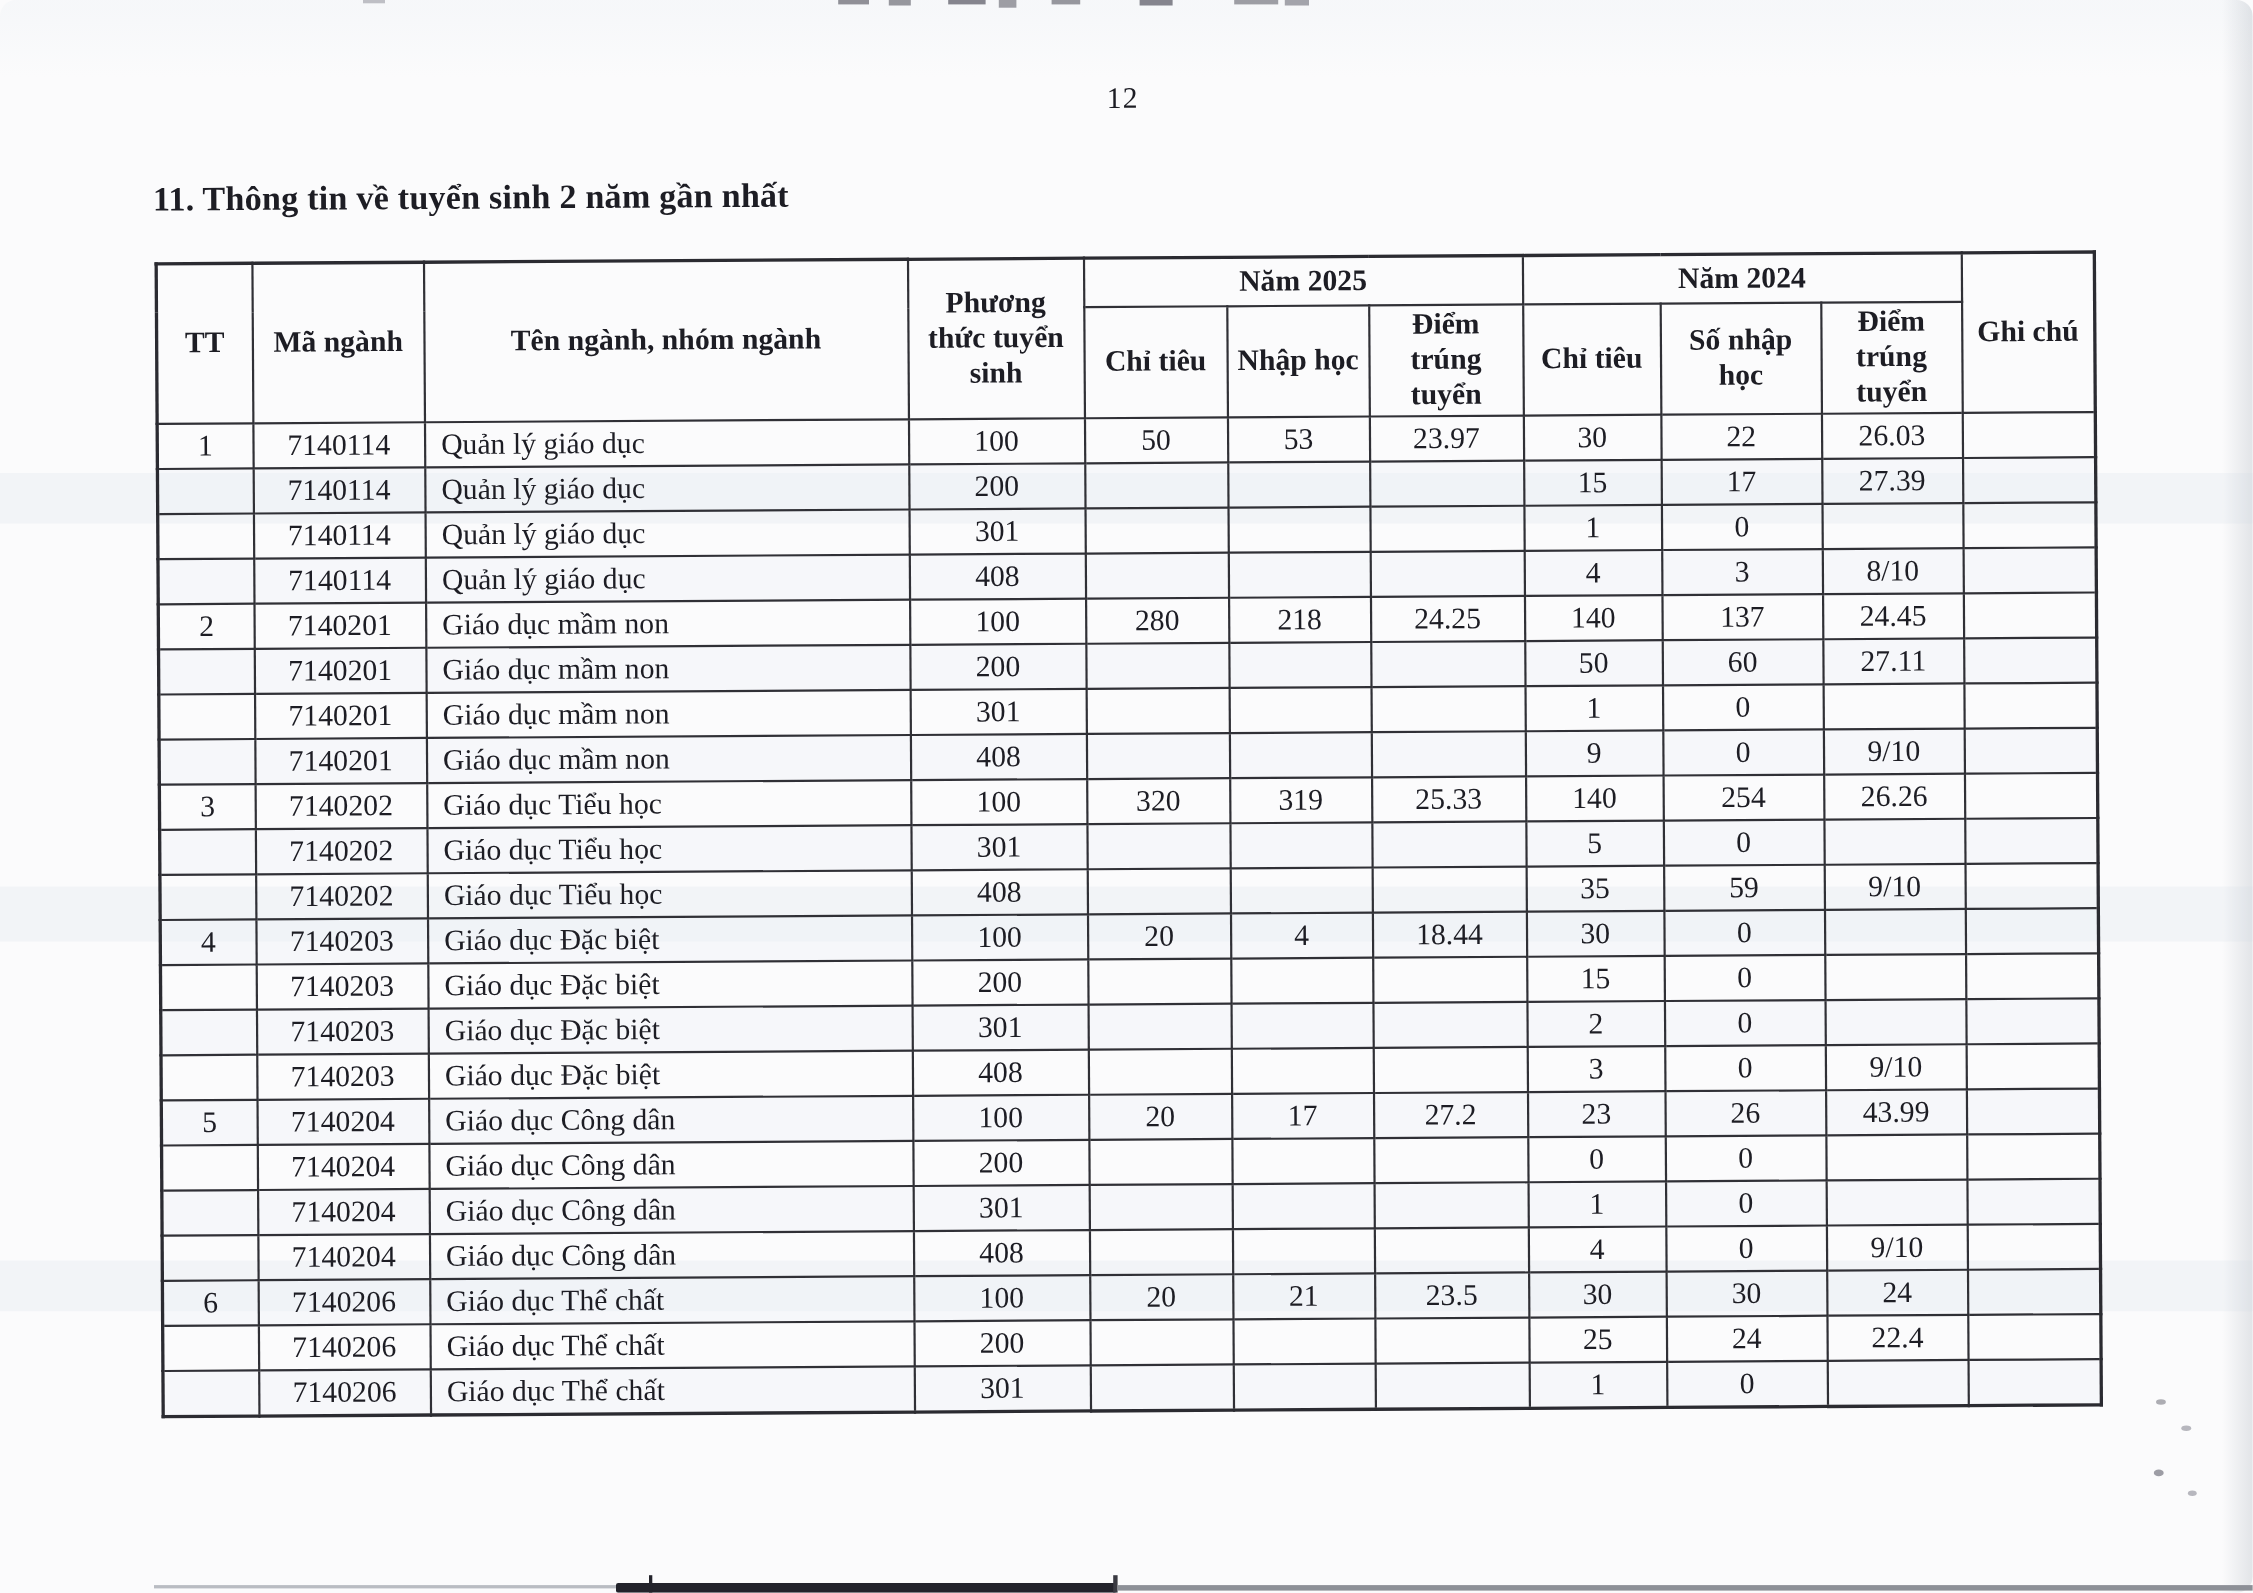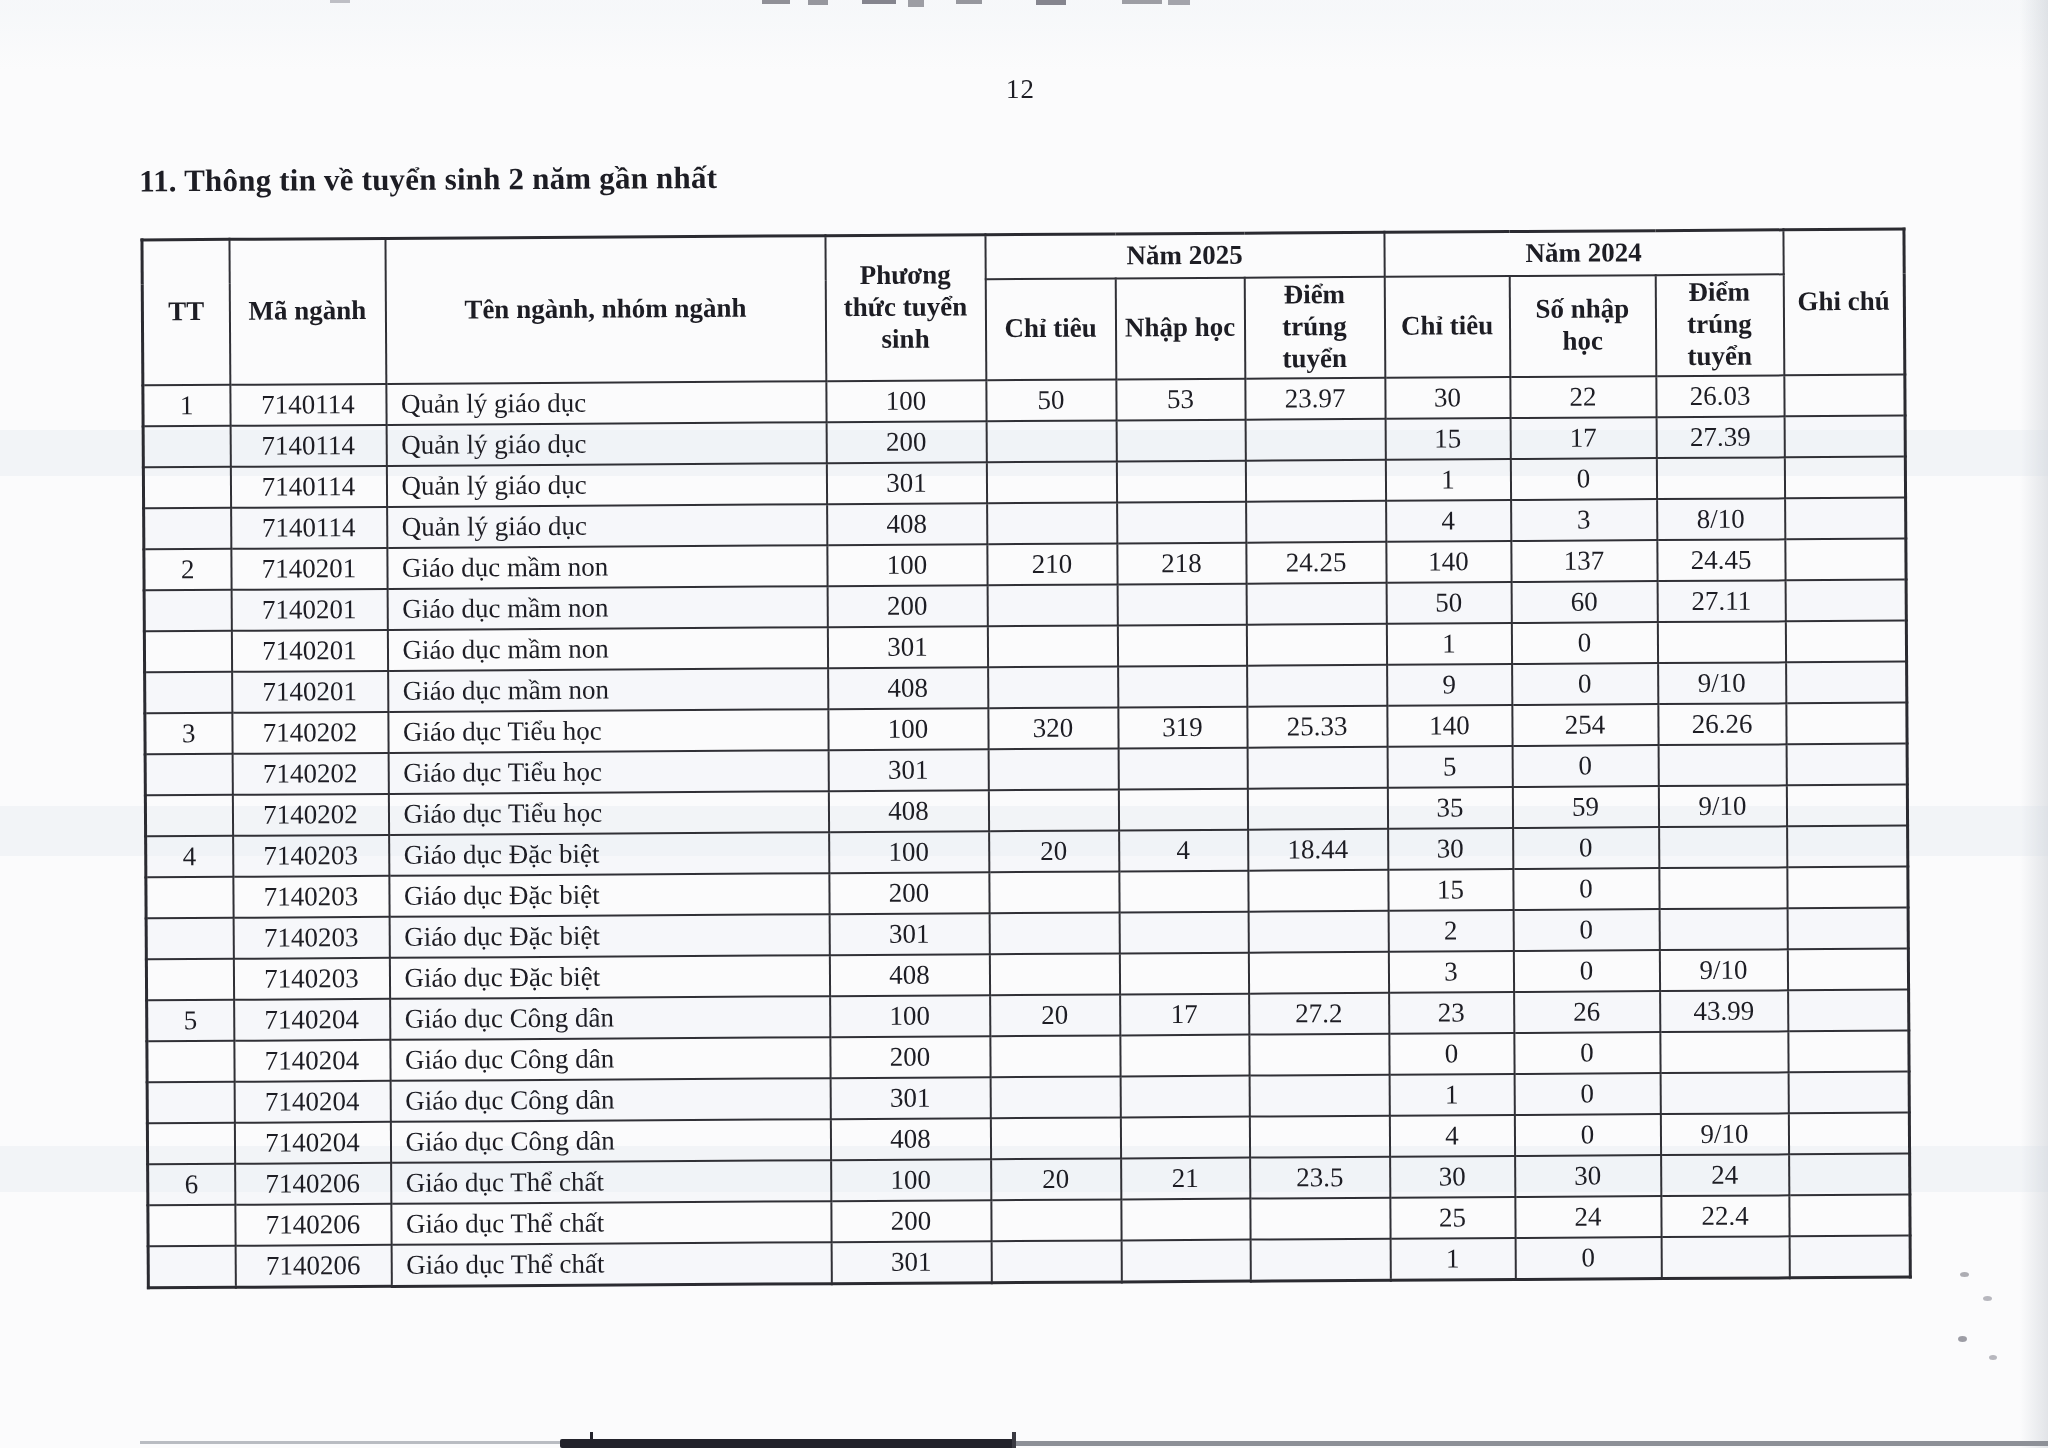"12" .page { border-radius: none -> 15px }
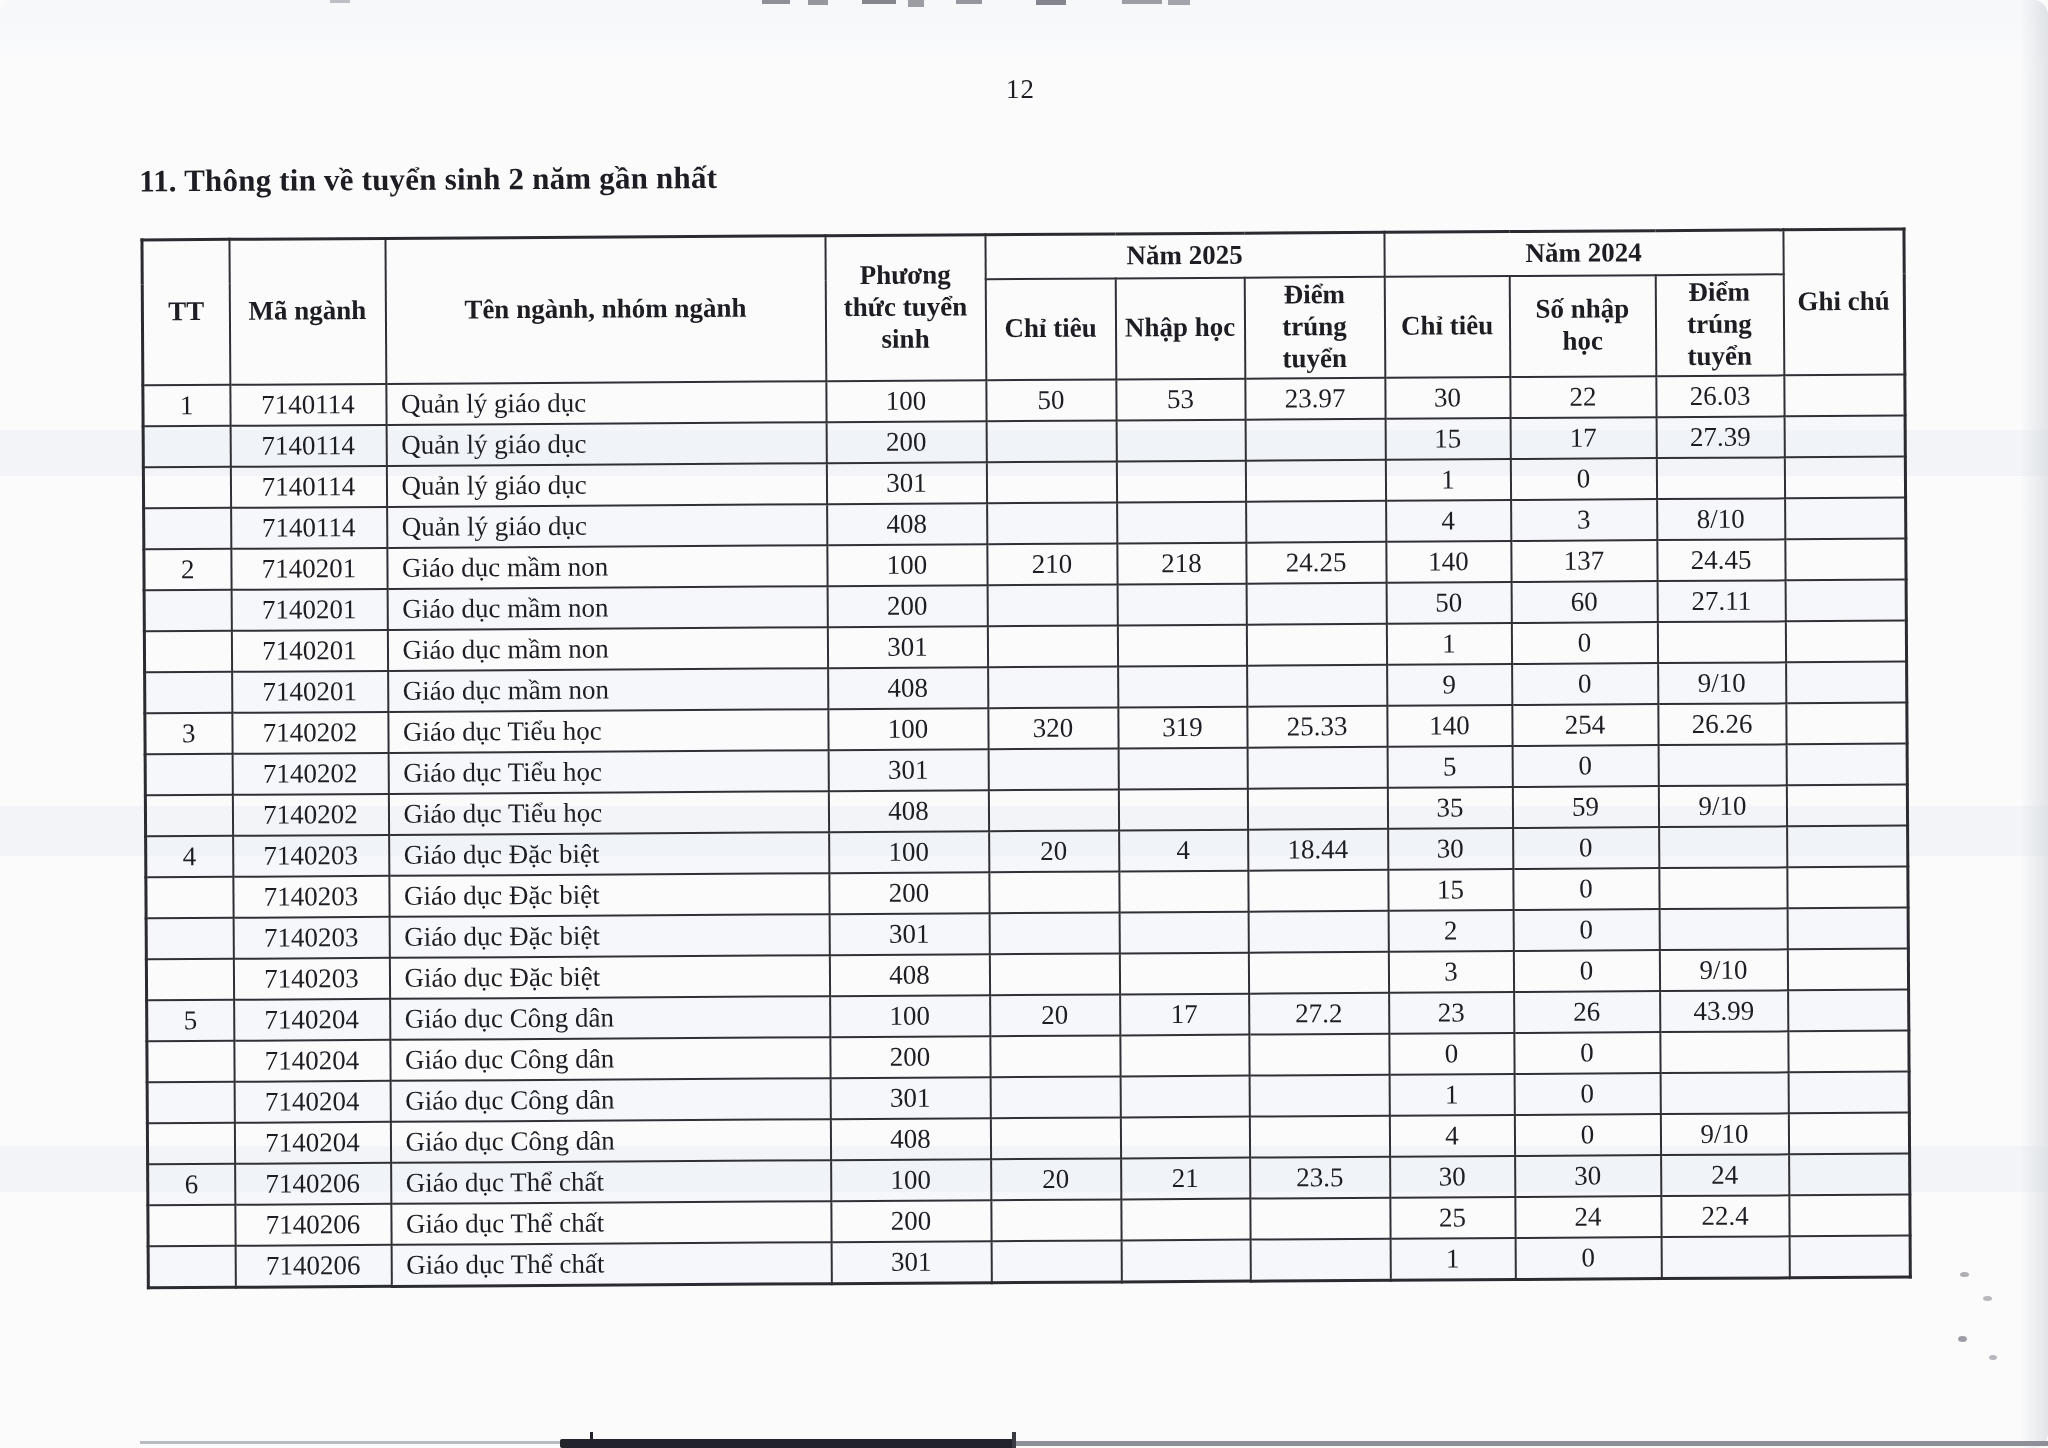"210" td.c-ct_2025 { text: 210 -> 280 }
